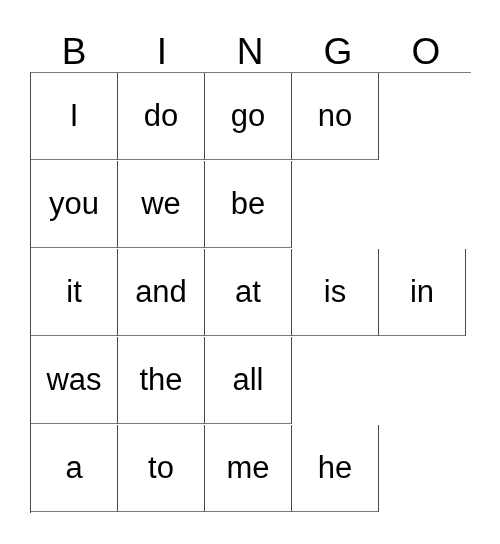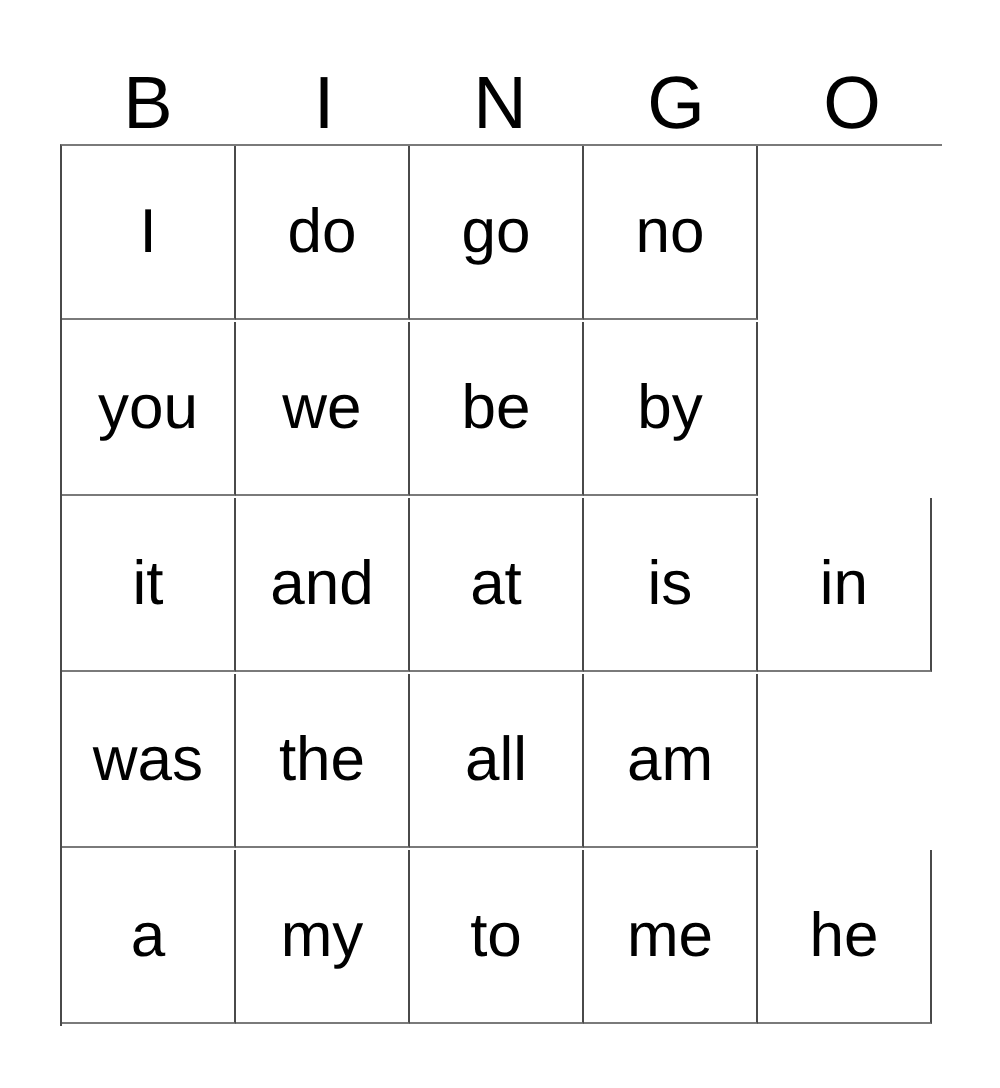"by" div.grid-cell { html: <div> <span>by</span> </div> -> none }
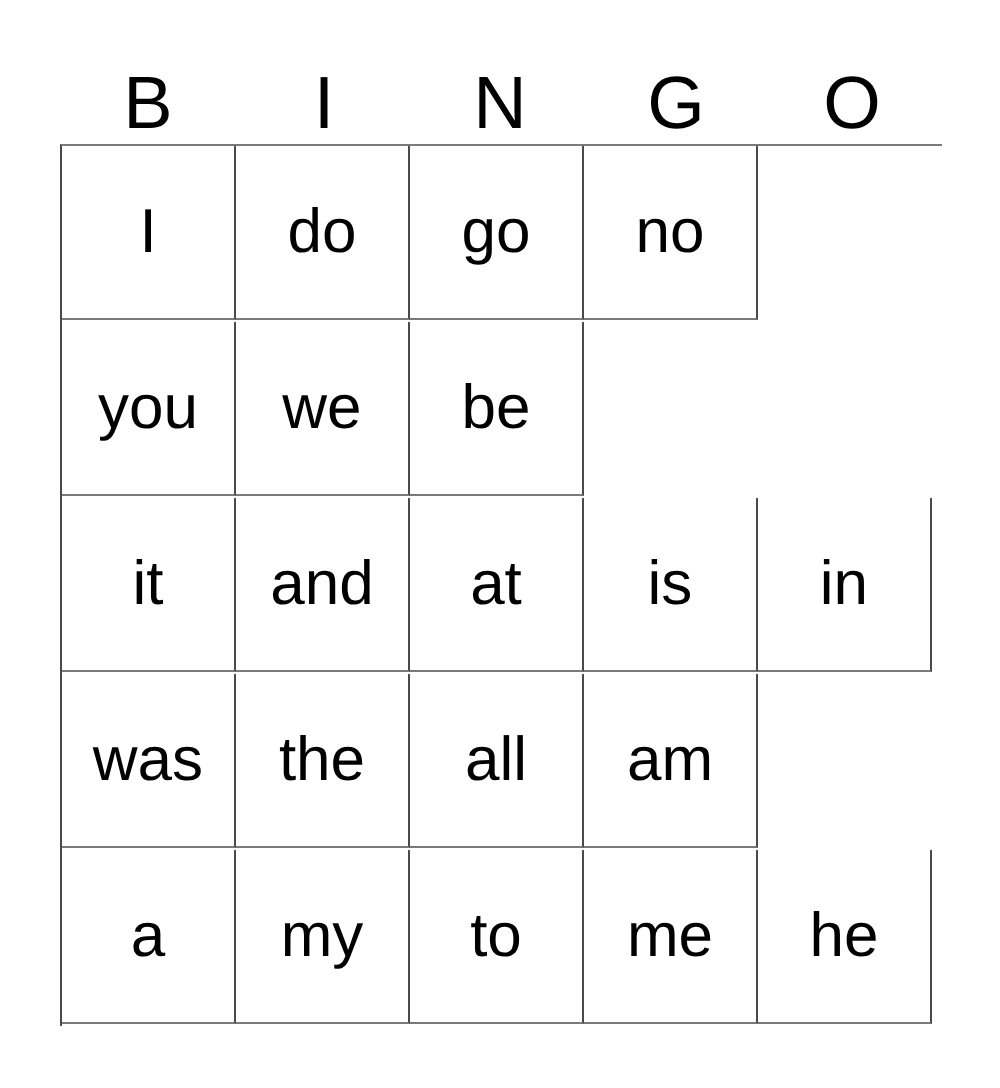"am" div.grid-cell { html: <div> <span>am</span> </div> -> none }
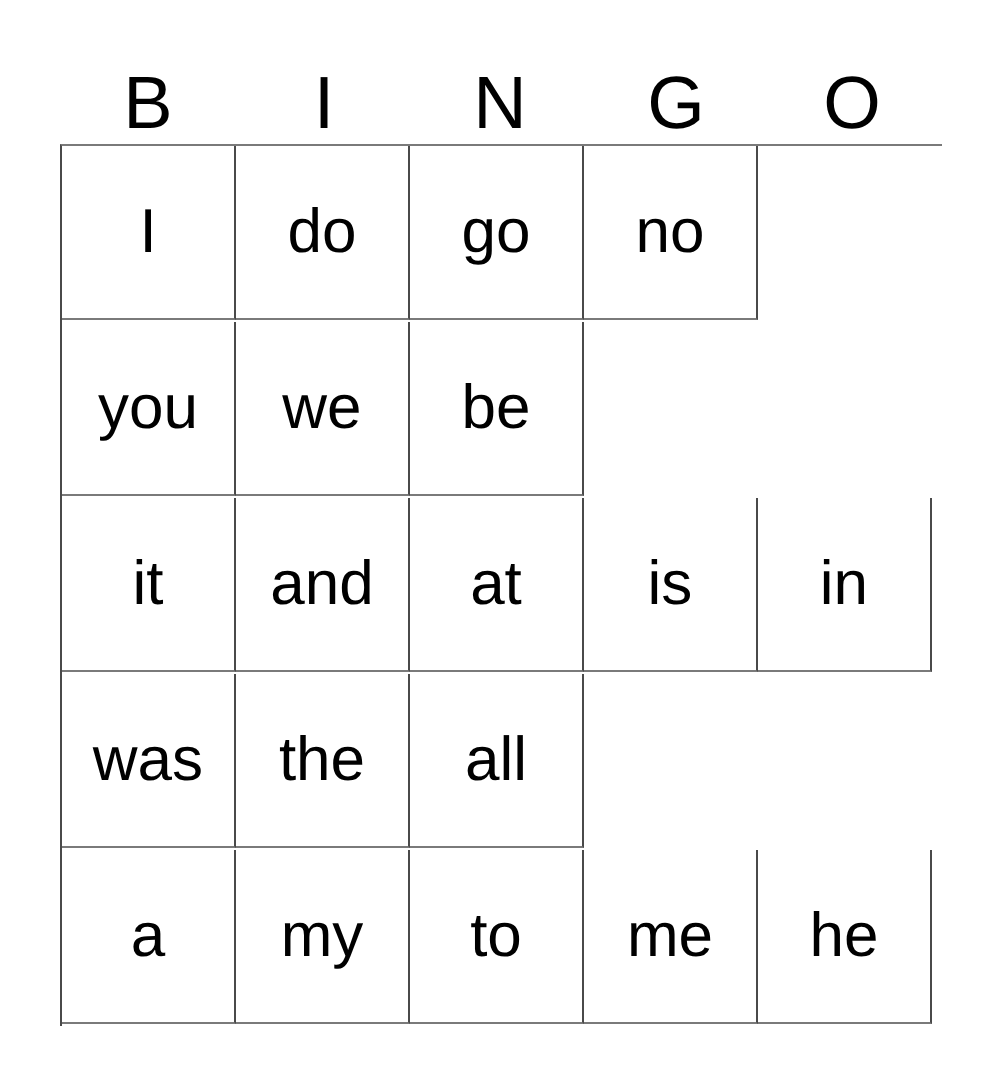"my" div.grid-cell { html: <div> <span>my</span> </div> -> none }
